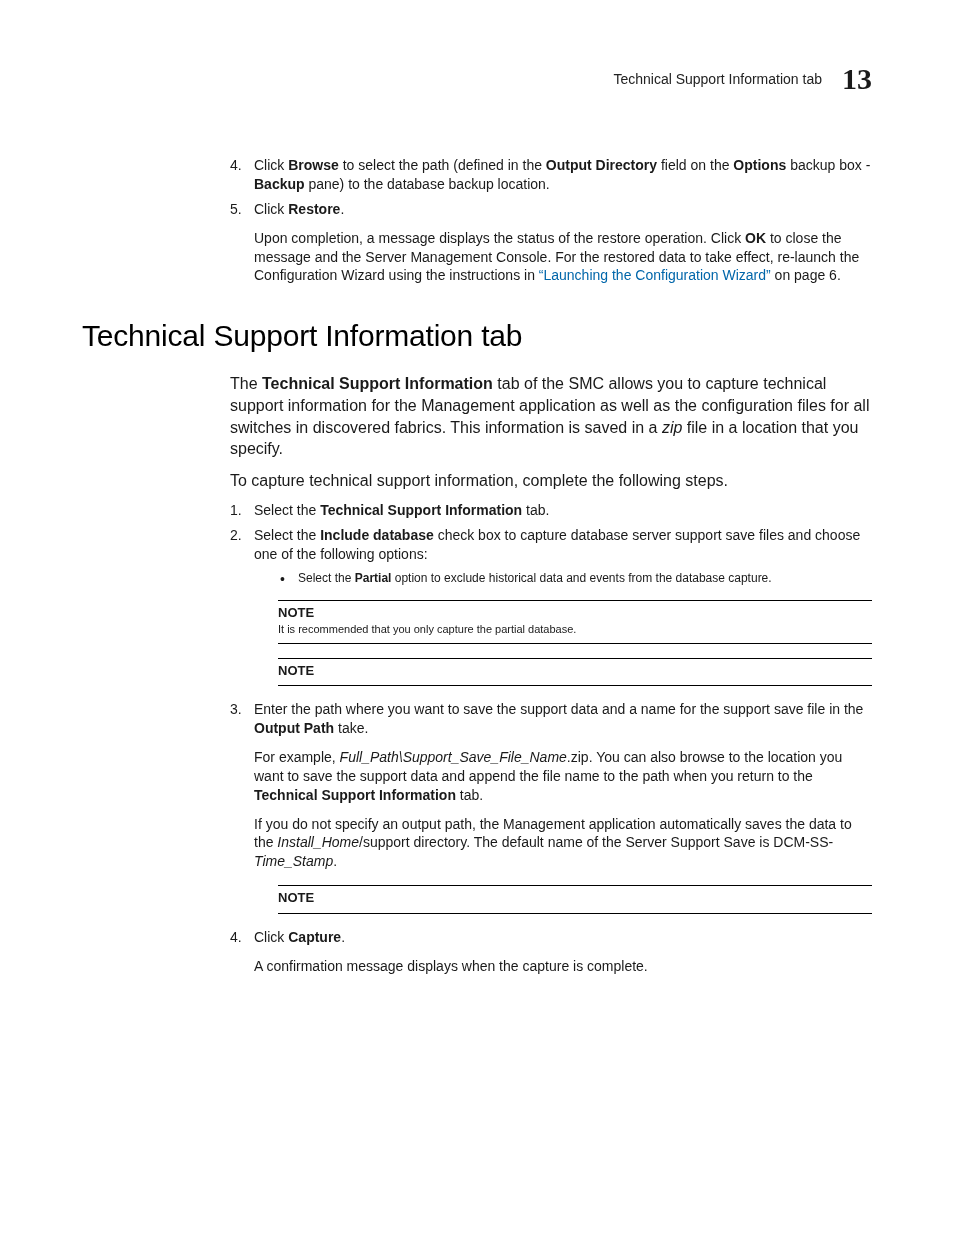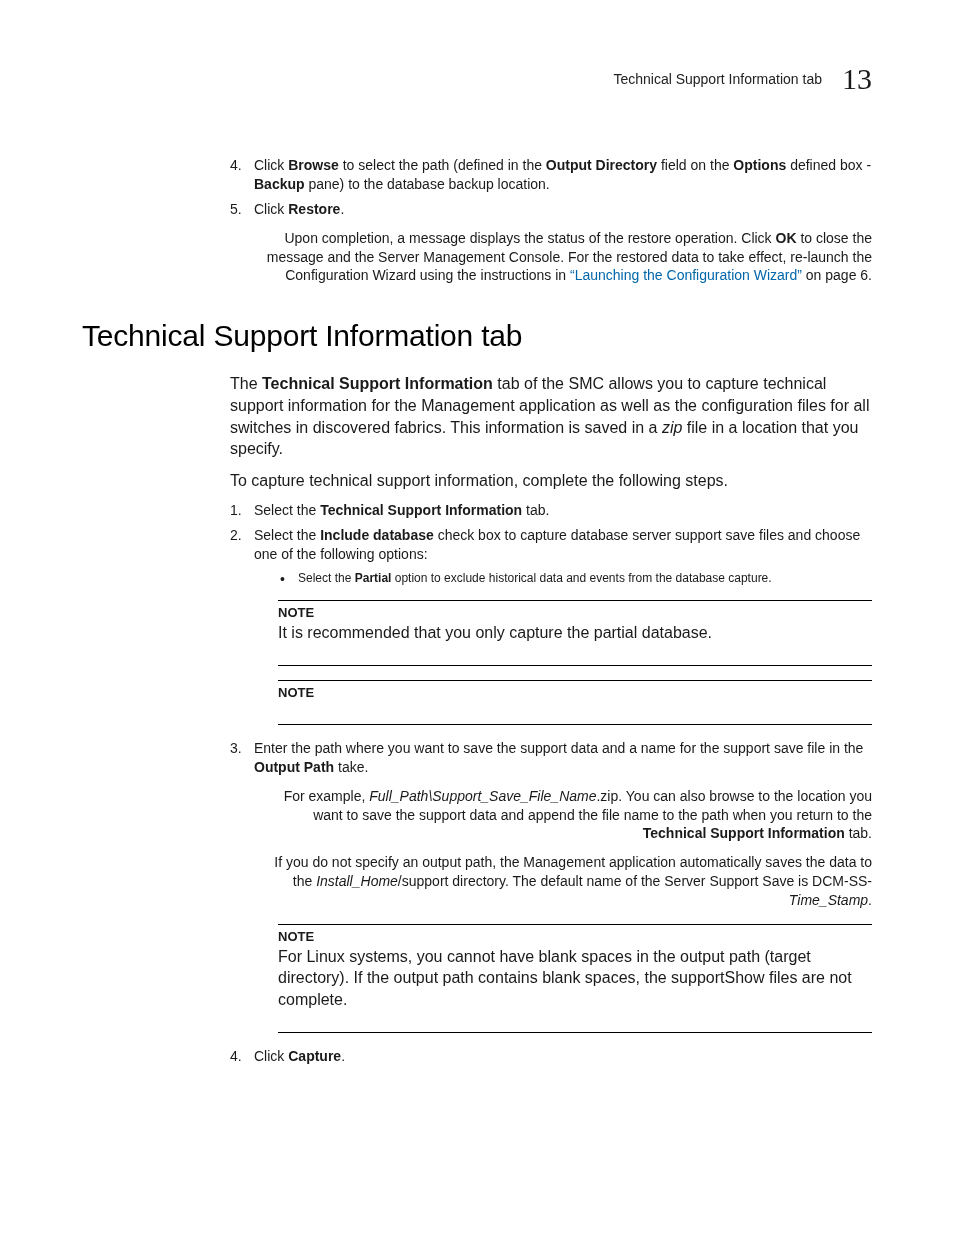"13" .running-head .num { font-weight: 400 -> 700 }
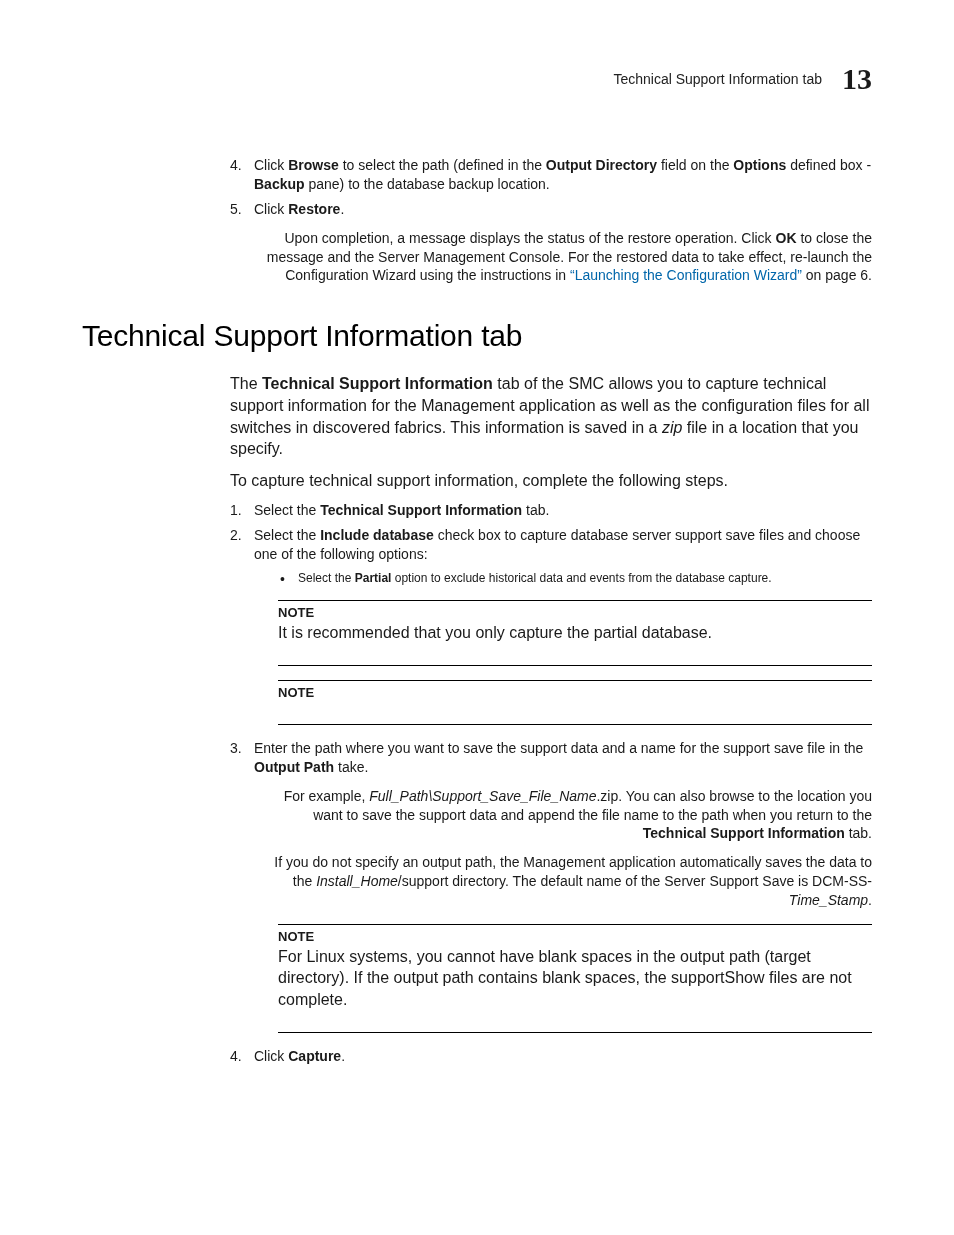"defined box -" span { text: defined -> backup }
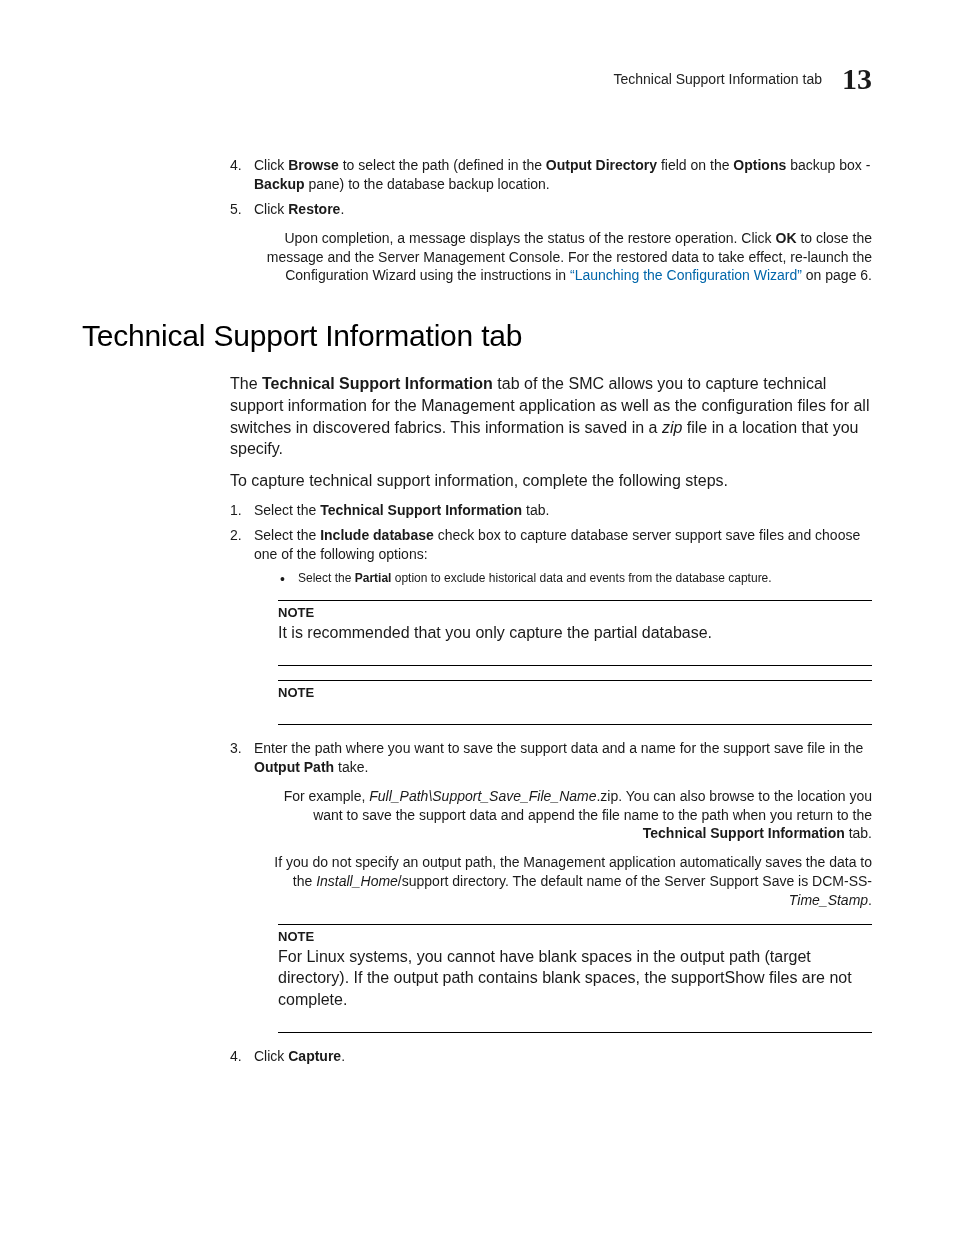"Upon completion, a message displays" .sub-para { text-align: right -> none }
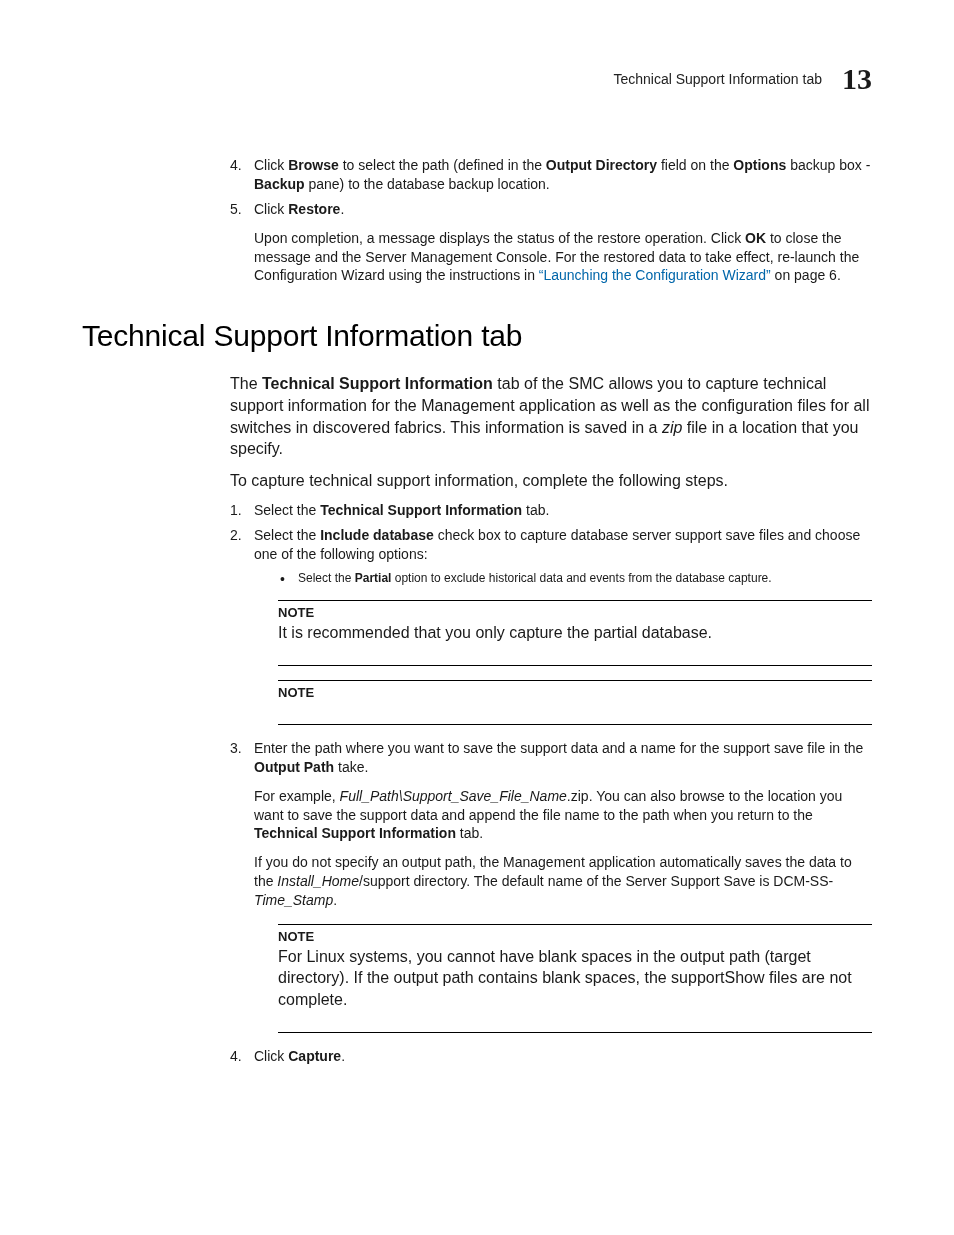"NOTE" .notebox { padding: 3px 0 22px 0 -> 3px 0 6px 0 }
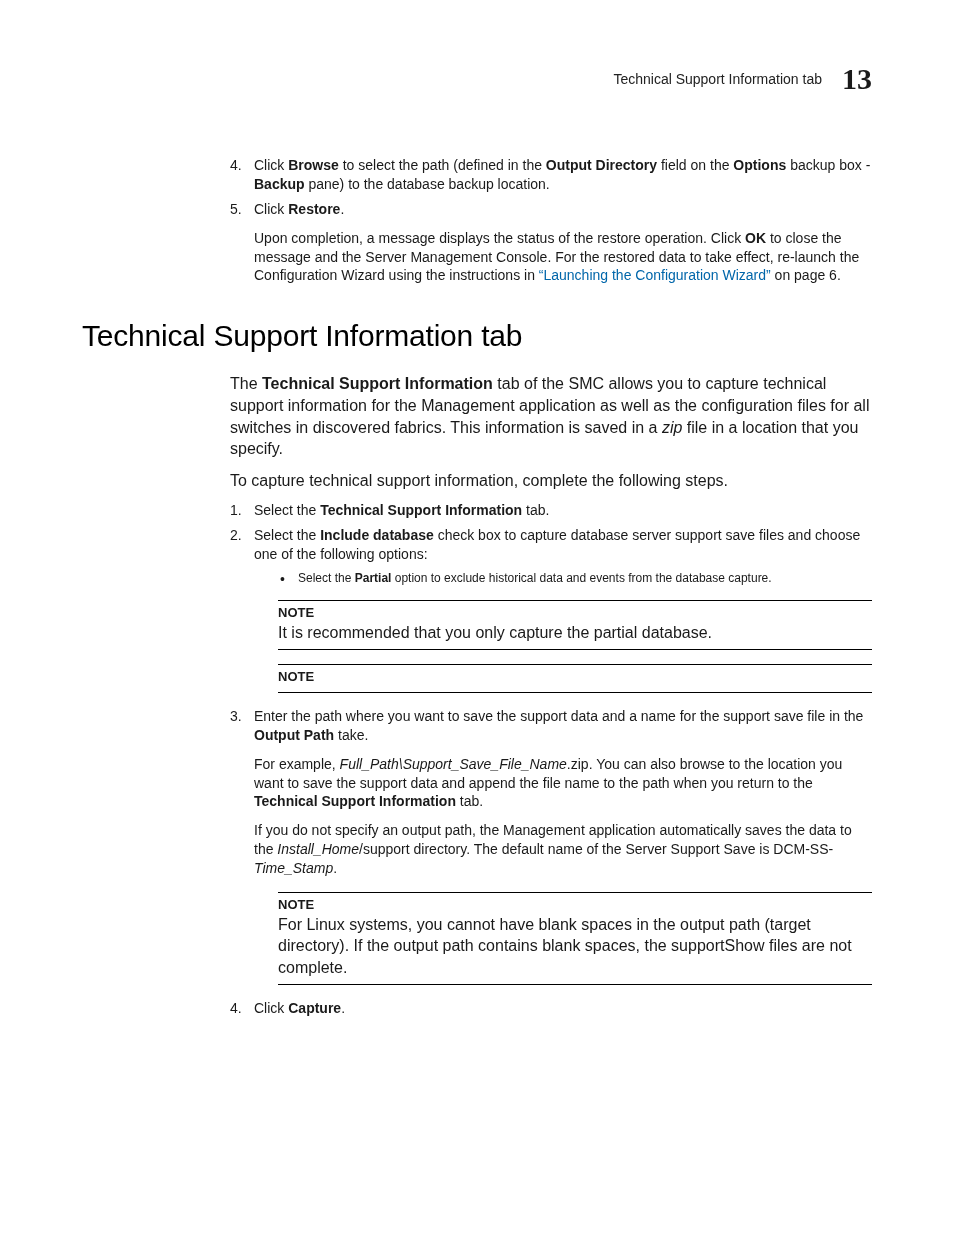"It is recommended that you" .notebox .note-body { font-size: 16px -> 11px }
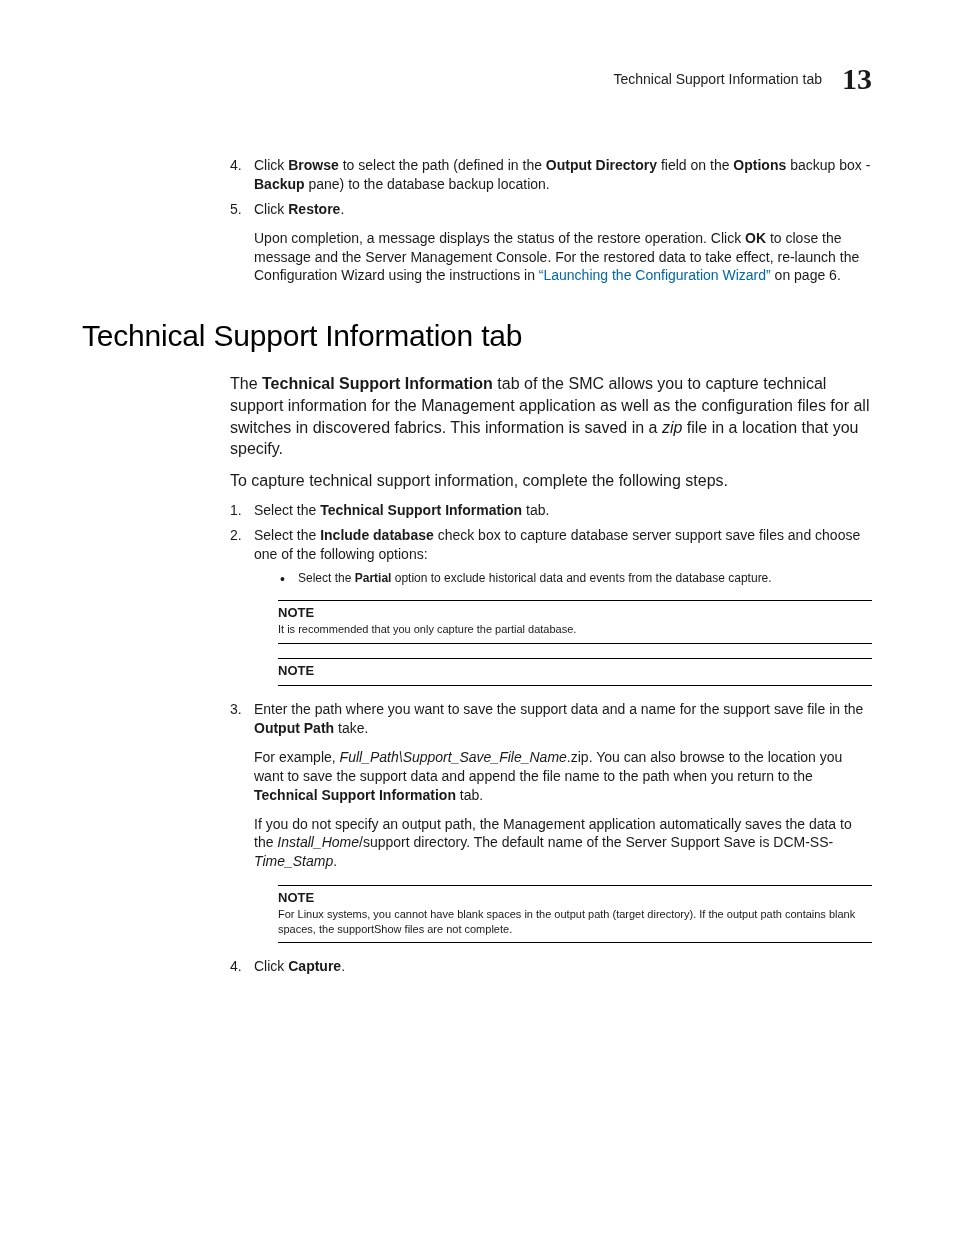"For Linux systems, you cannot" div.note-body { html: <div>For Linux systems, you cannot have blank spaces in the output path (target directory). If the output path contains blank spaces, the supportShow files are not complete.</div> -> none }
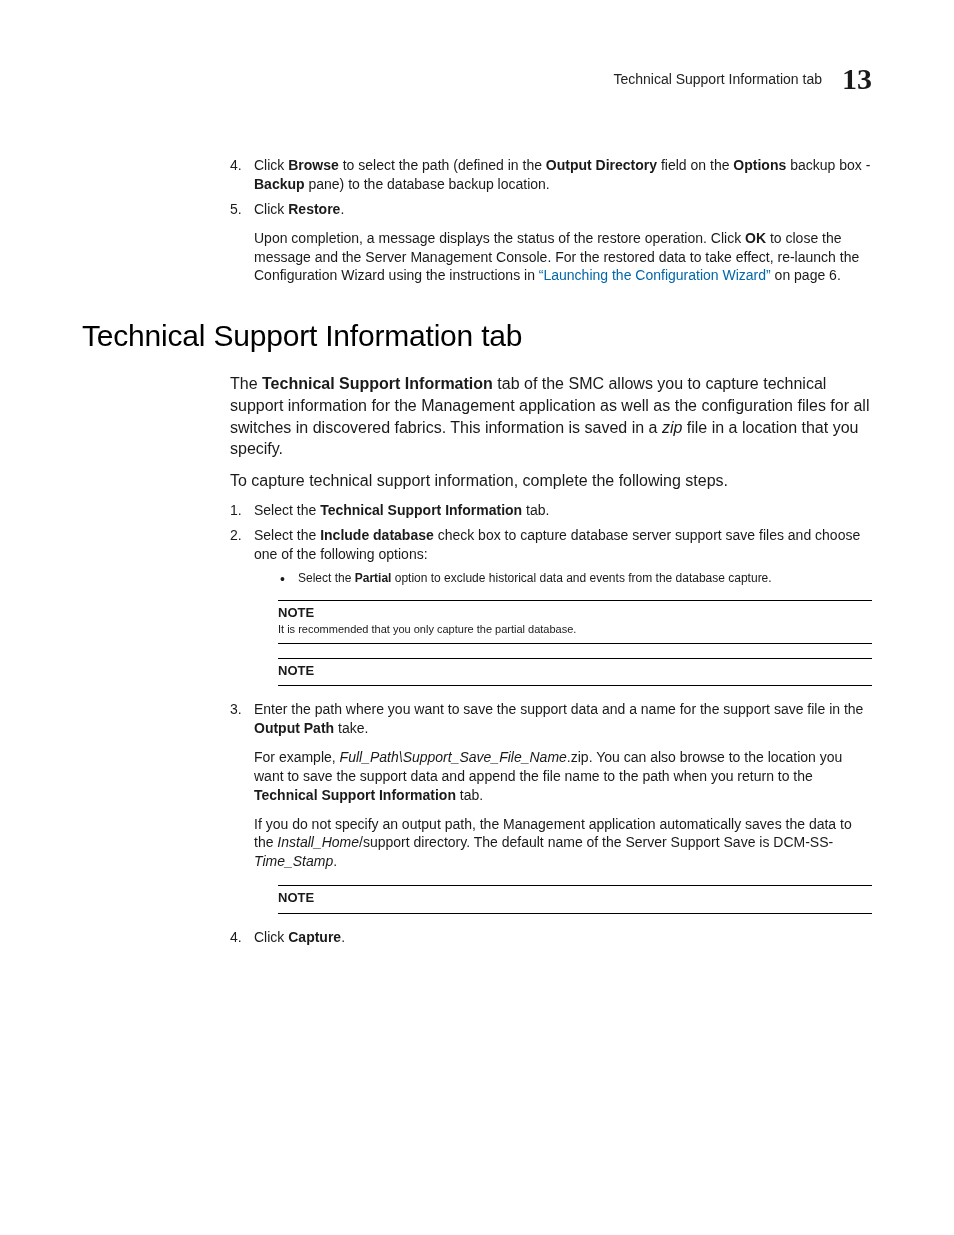"A confirmation message displays when" div.sub-para { html: none -> <div>A confirmation message displays when the capture is complete.</div> }
